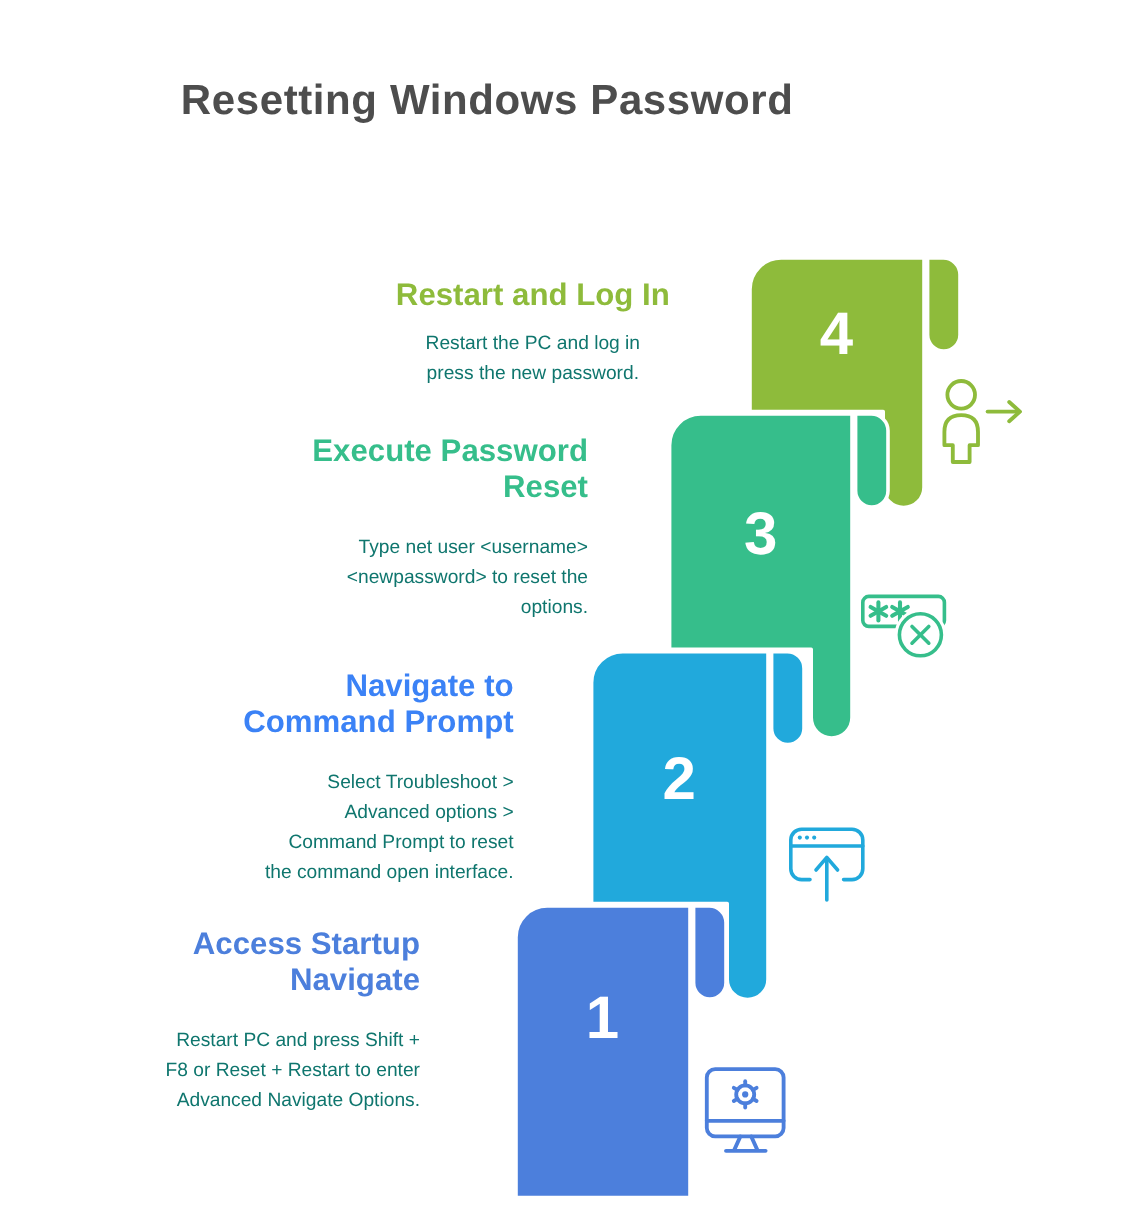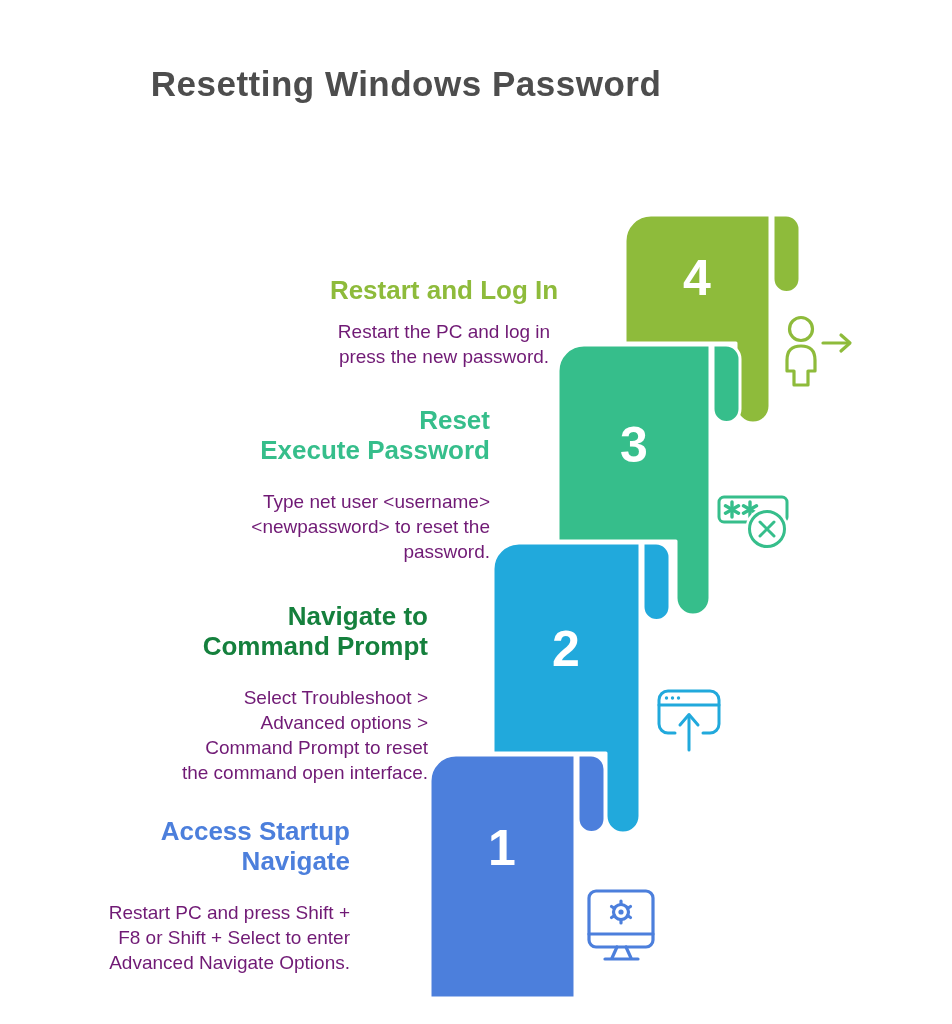"Restart and Log In" .step-block { margin-top: 45px -> none }
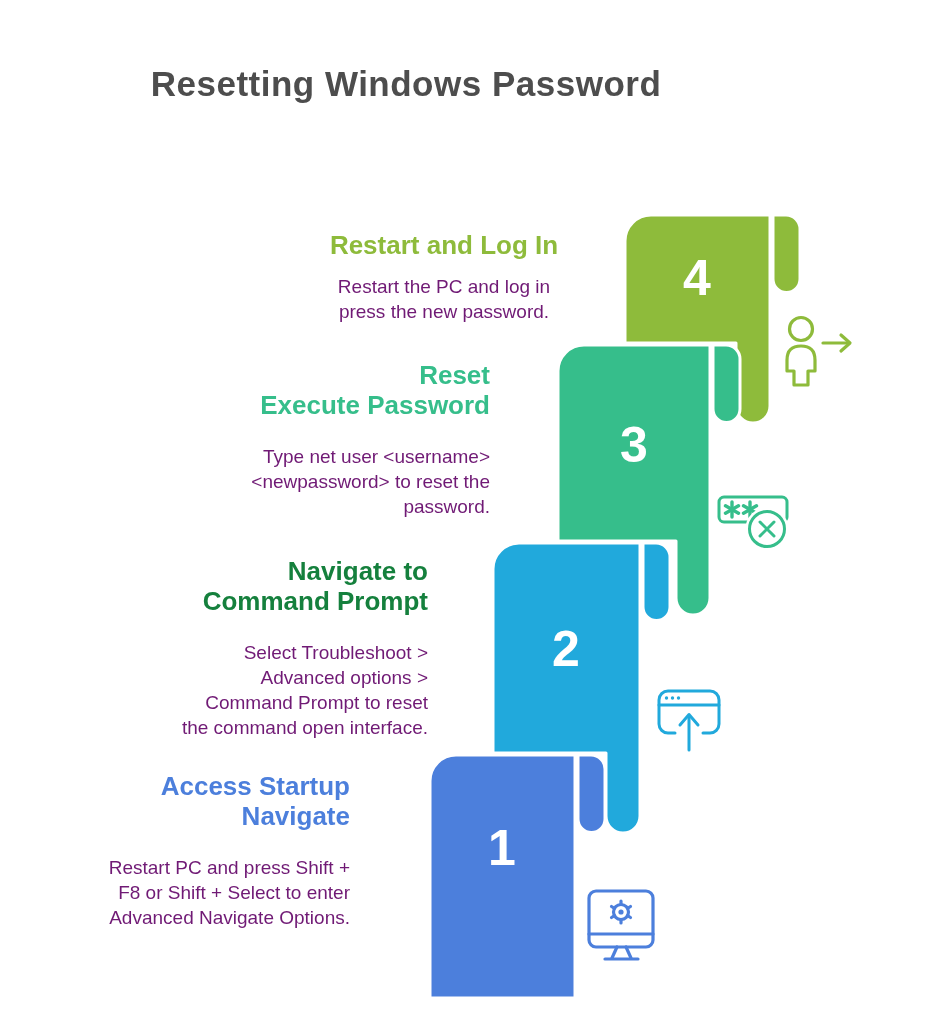"Restart the PC and log" .step-desc { color: #701a75 -> #0f766e; font-size: 19px -> 16px }
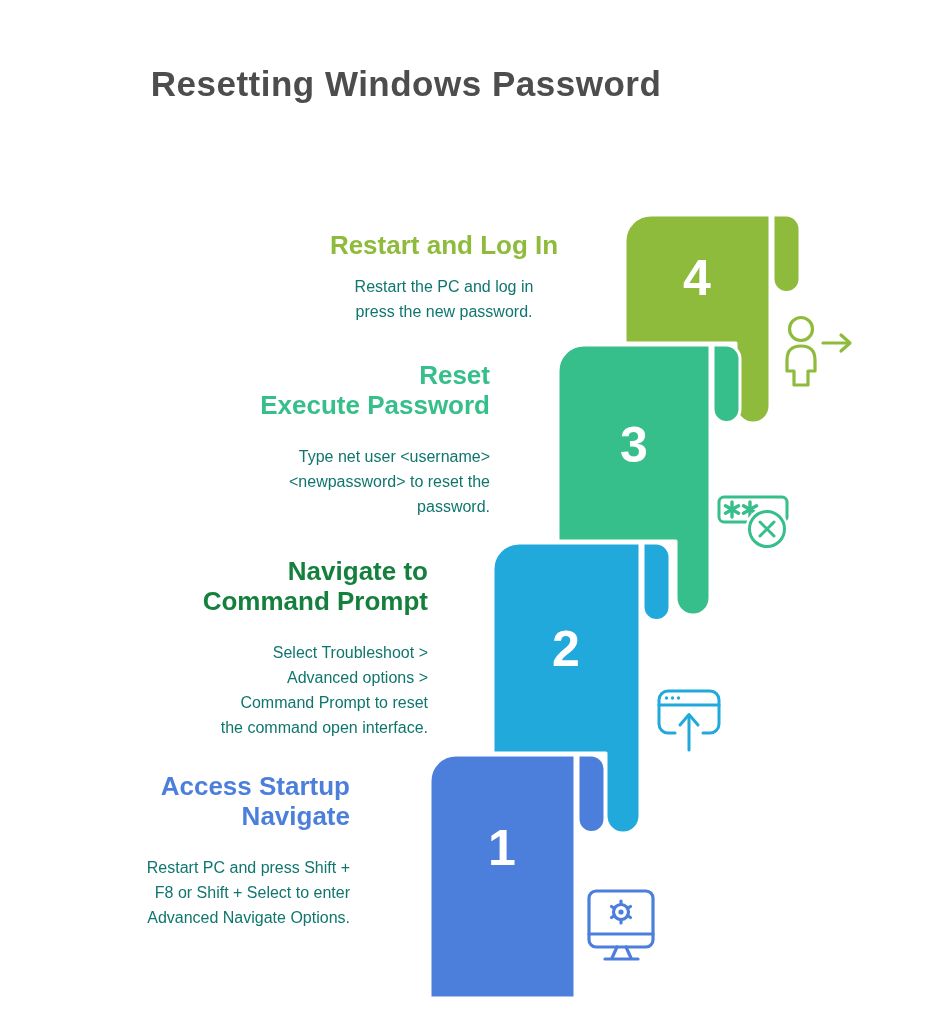"Reset" div { order: before "Execute Password" -> after "Execute Password" }
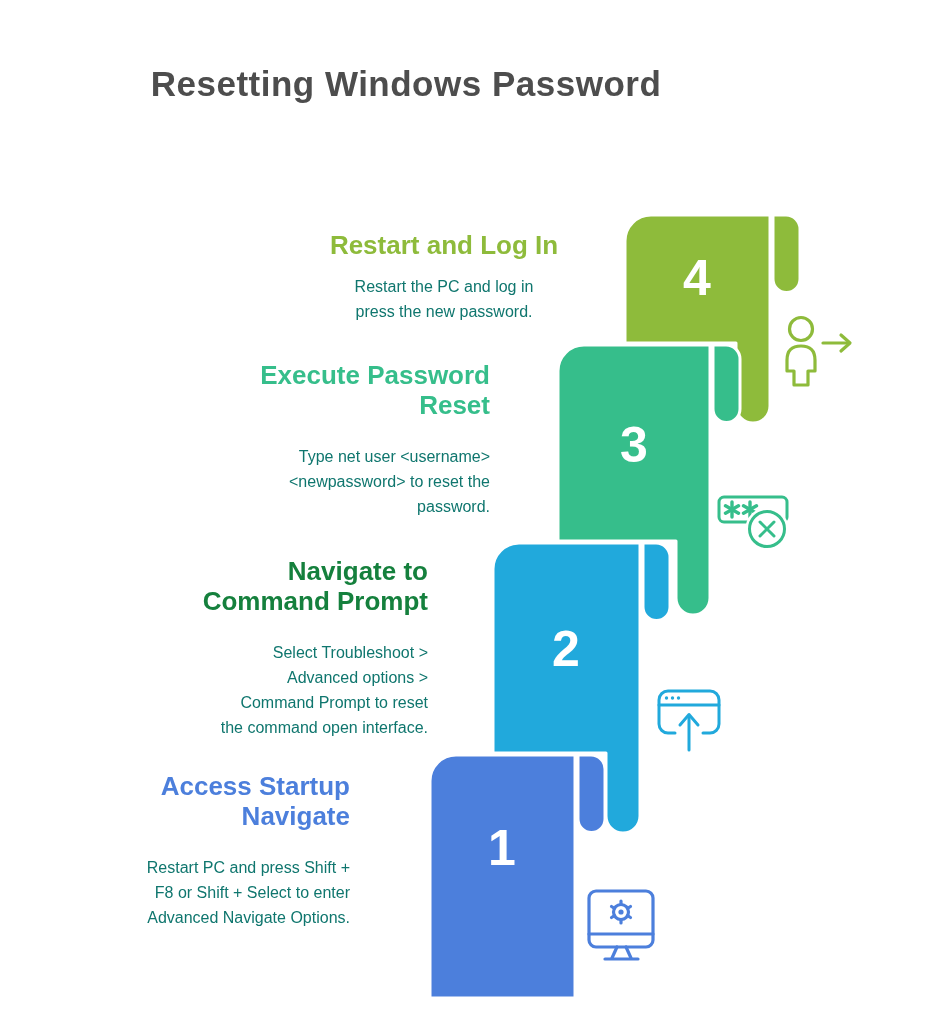"password." div { text: password -> options }
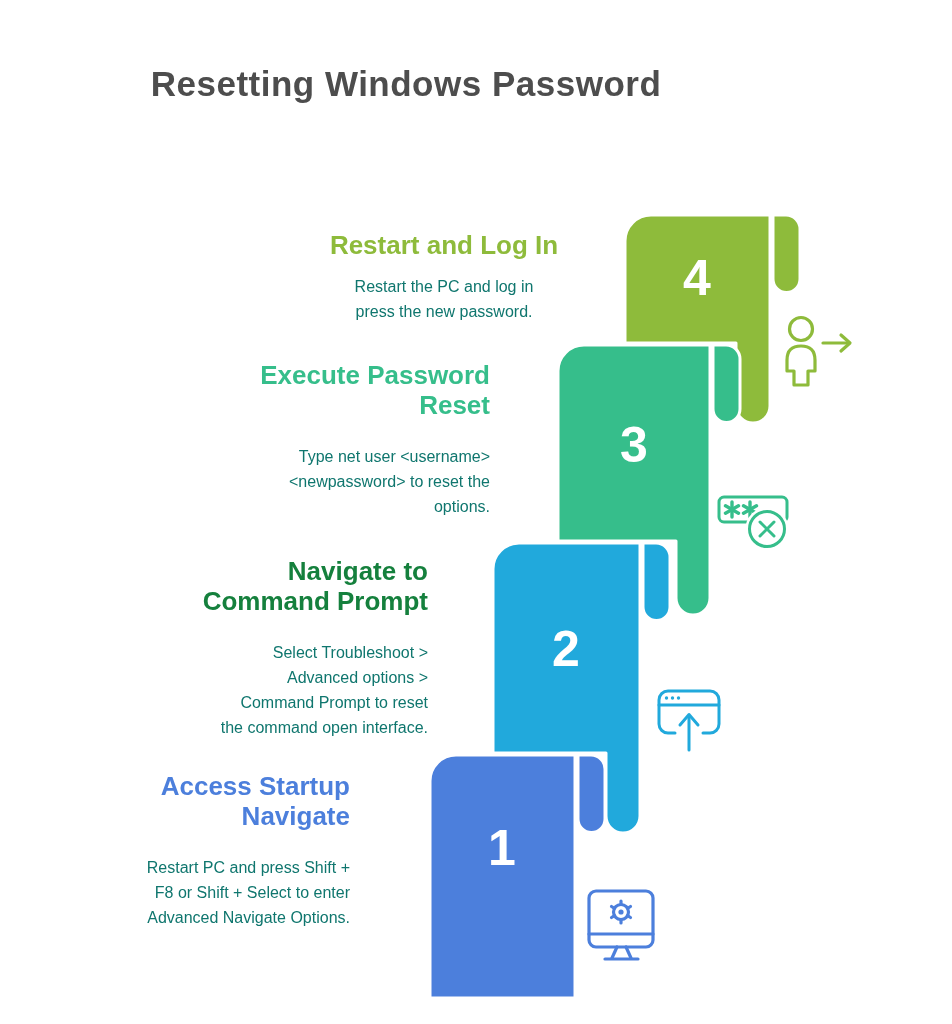"Navigate to" div.step-heading { color: #15803d -> #3b82f6 }
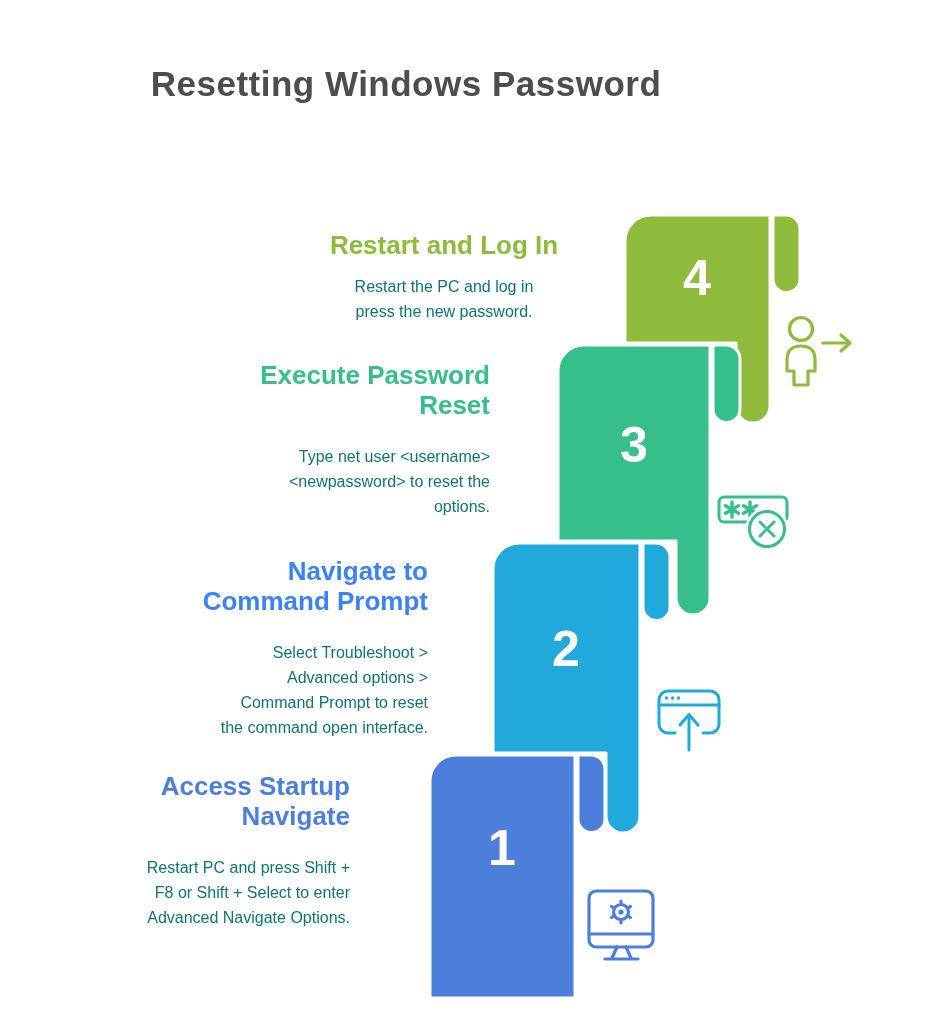"F8 or Shift + Select" div { text: Shift + Select -> Reset + Restart }
